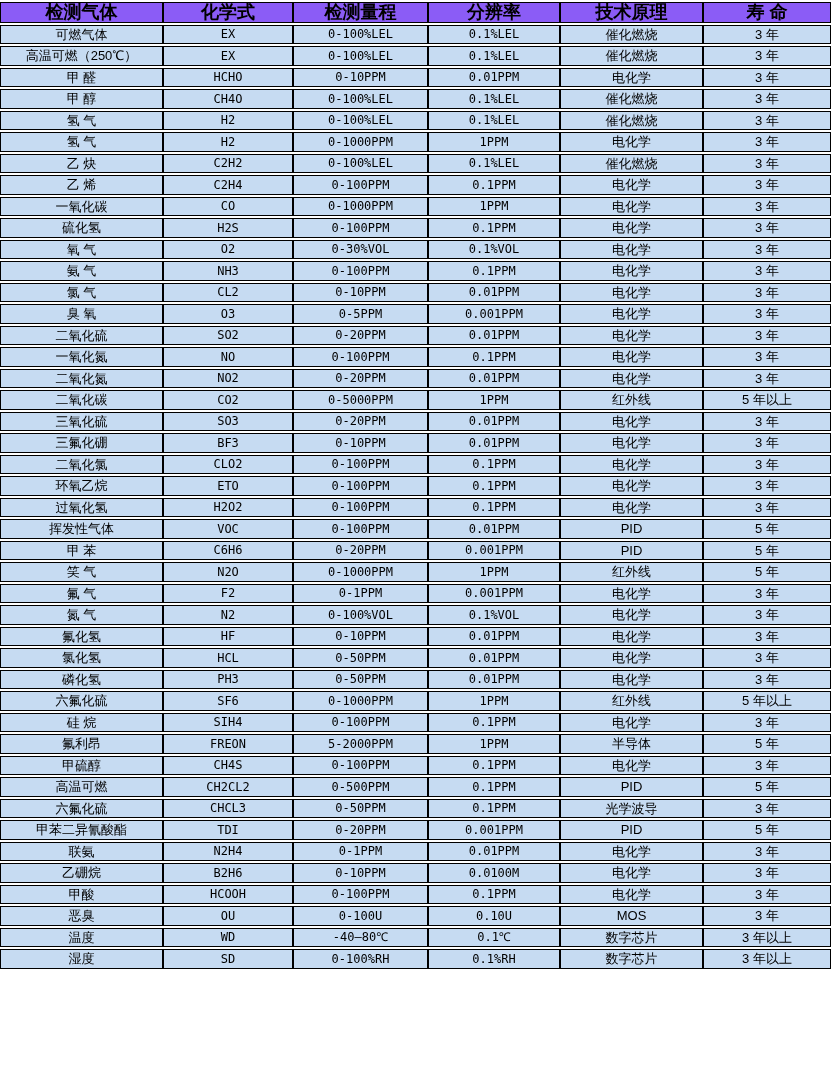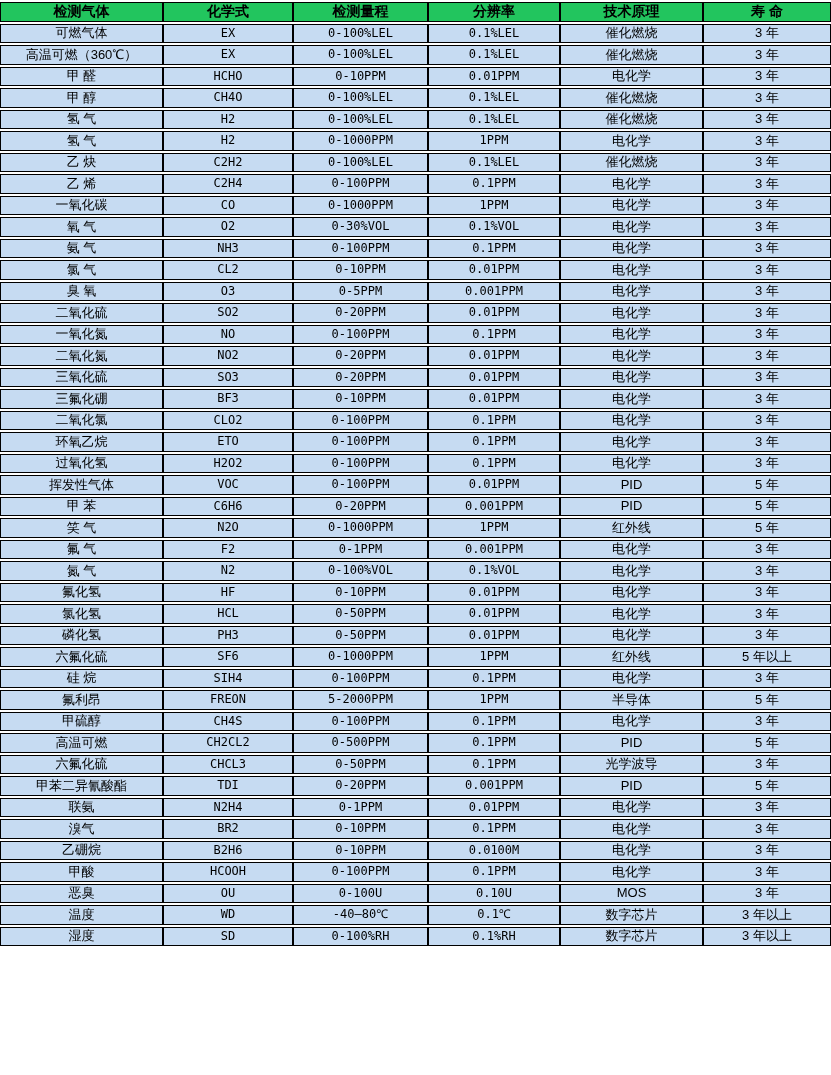"检测气体" th { background: #22c55e -> #8b5cf6; font-size: 14px -> 18px }
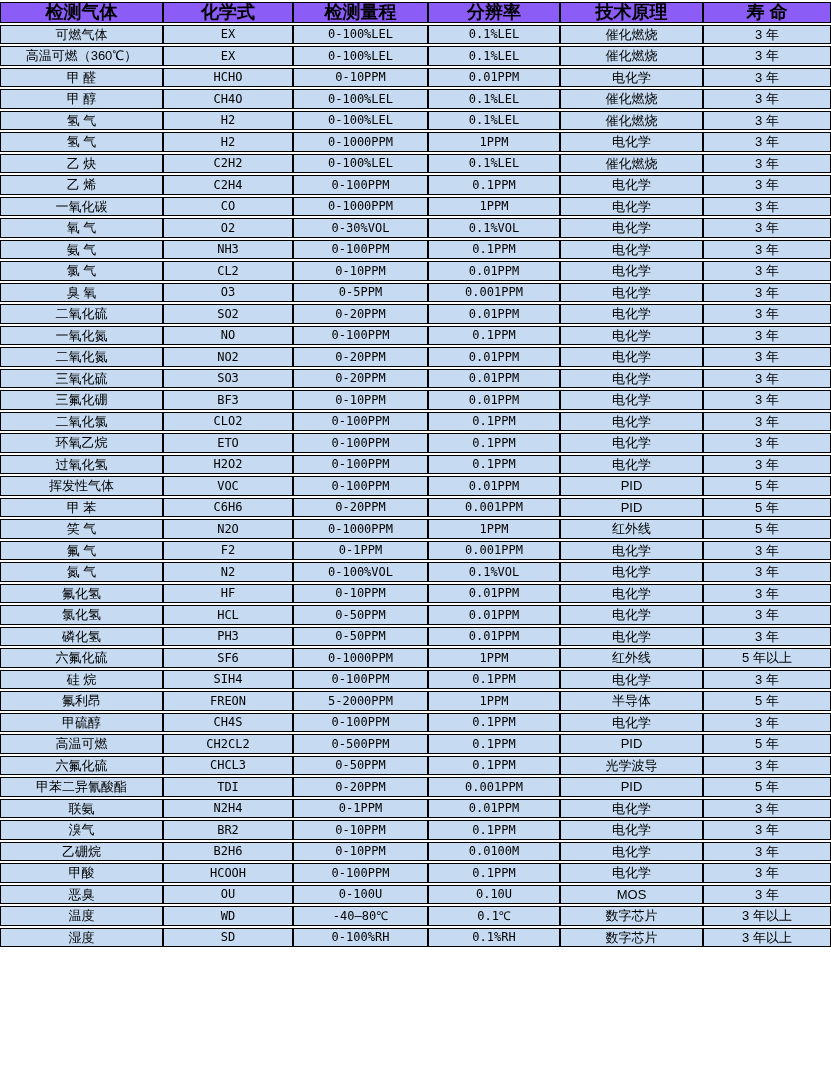"高温可燃（360℃）" td { text: 360 -> 250 }
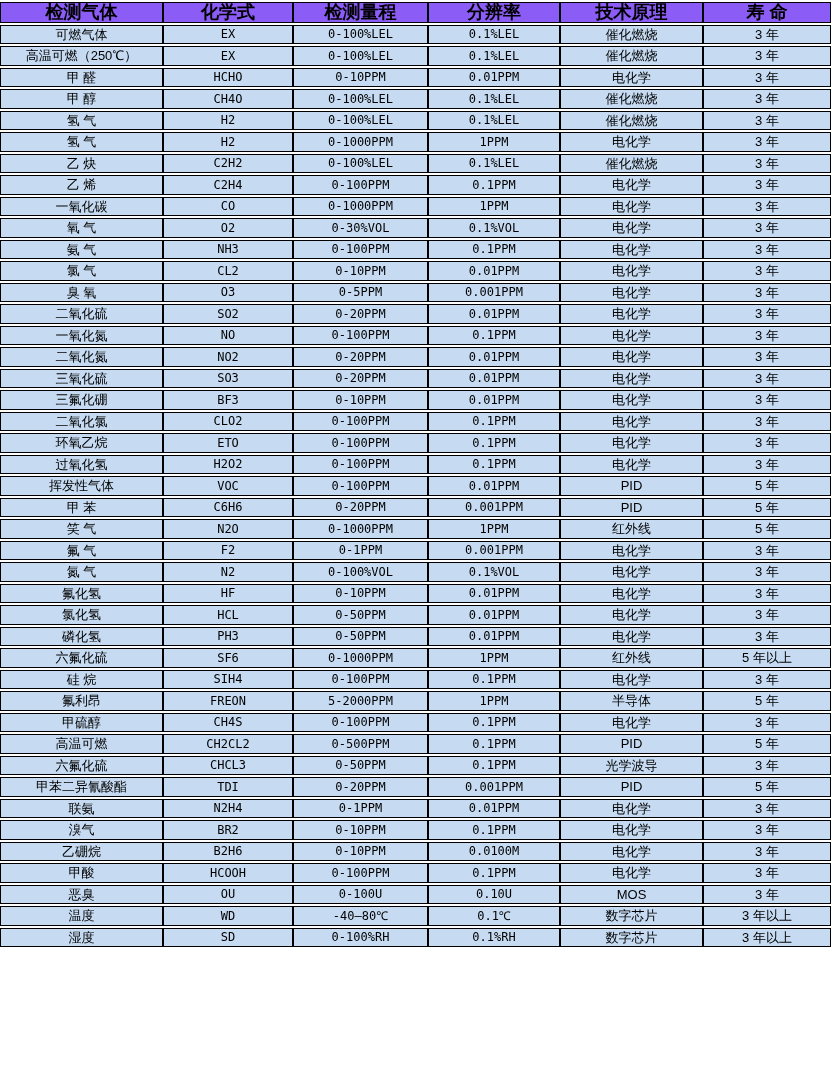"硫化氢" tr { html: none -> <tr> <td>硫化氢</td> <td>H2S</td> <td>0-100PPM</td> <td>0.1PPM</td> <td>电化学</td> <td>3 年</td> </tr> }
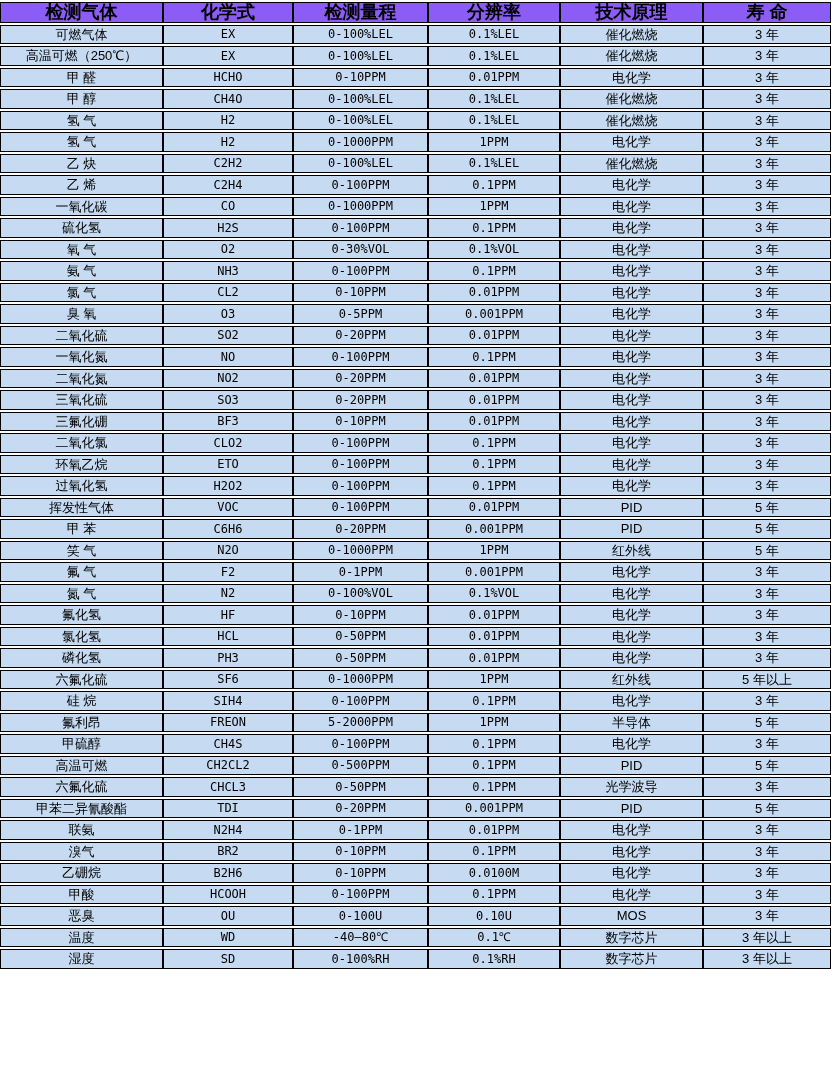"二氧化碳" tr { html: none -> <tr> <td>二氧化碳</td> <td>CO2</td> <td>0-5000PPM</td> <td>1PPM</td> <td>红外线</td> <td>5 年以上</td> </tr> }
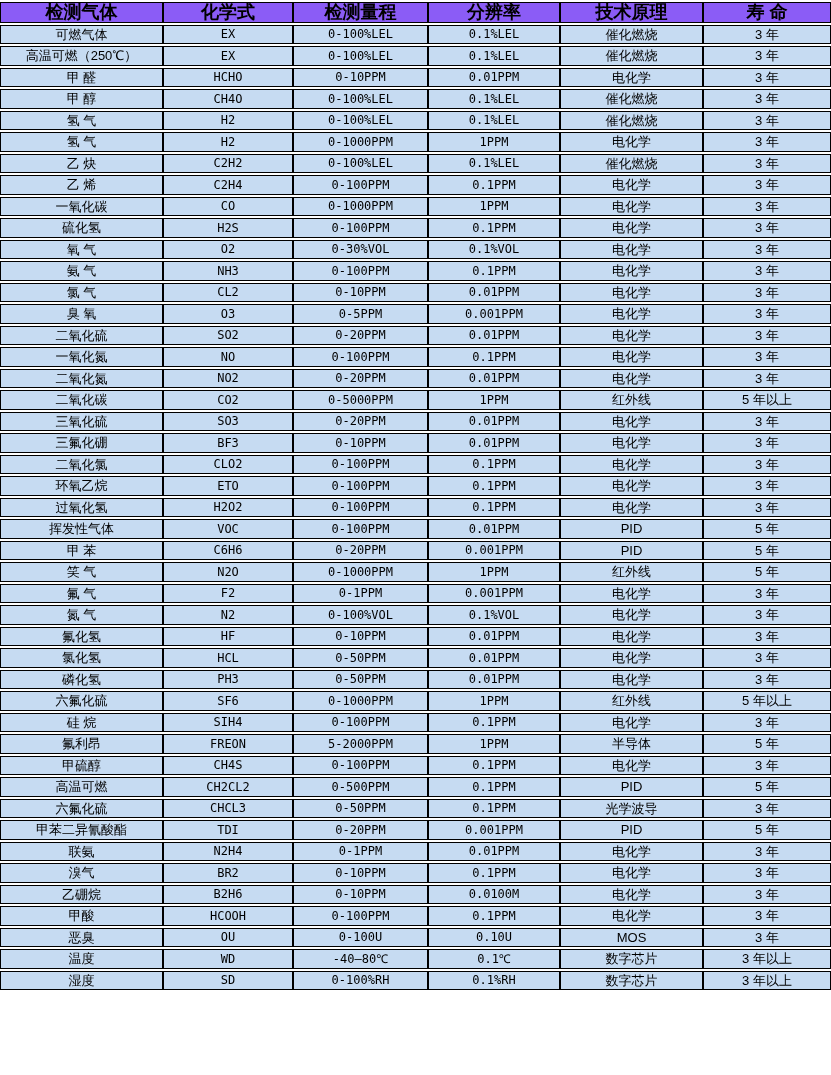"溴气" tr { html: <tr> <td>溴气</td> <td>BR2</td> <td>0-10PPM</td> <td>0.1PPM</td> <td>电化学</td> <td>3 年</td> </tr> -> none }
